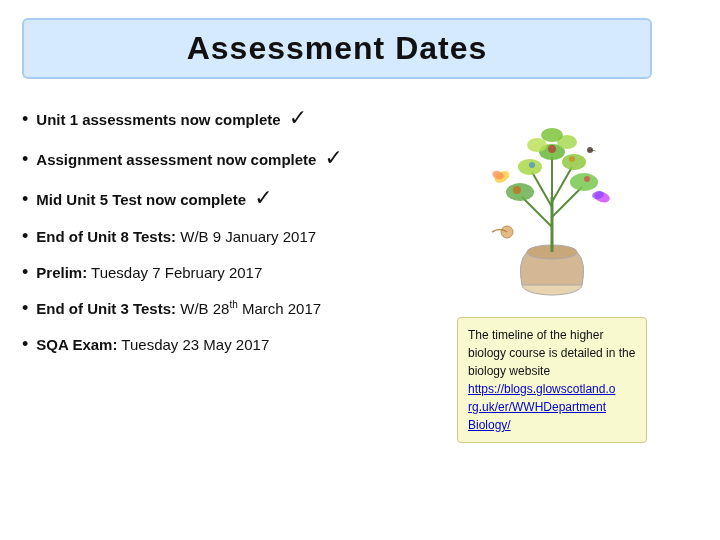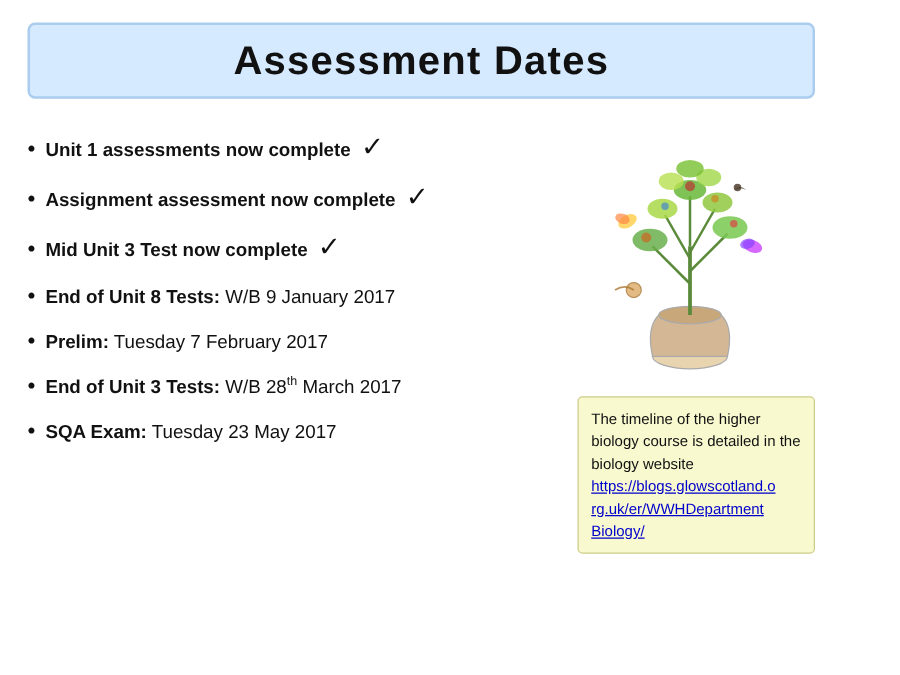"Mid Unit 3 Test now" span.bold-part { text: 3 -> 5 }
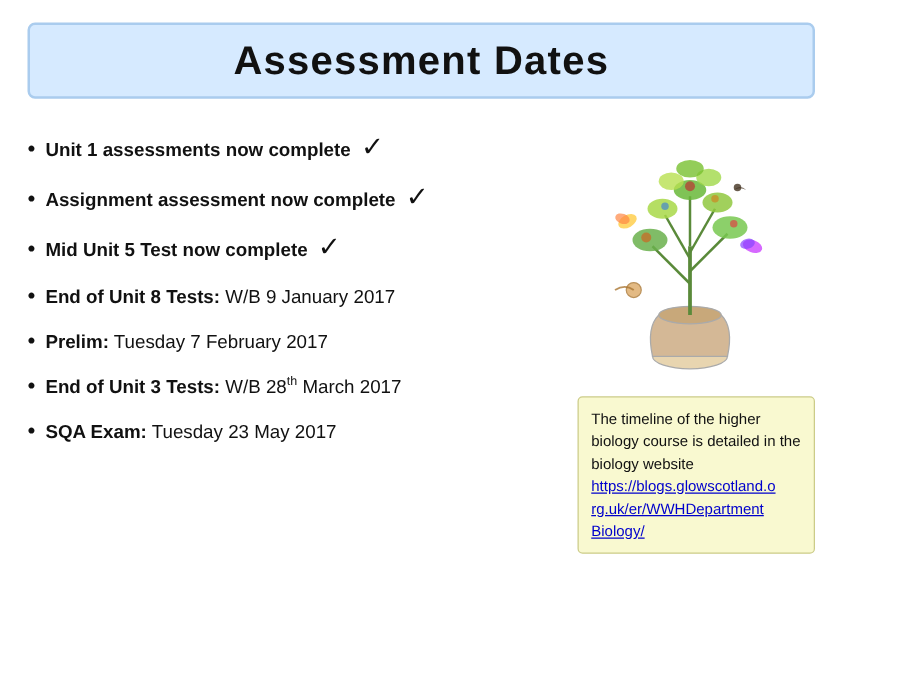"The timeline of the higher" .right-panel { align-items: flex-end -> center }
